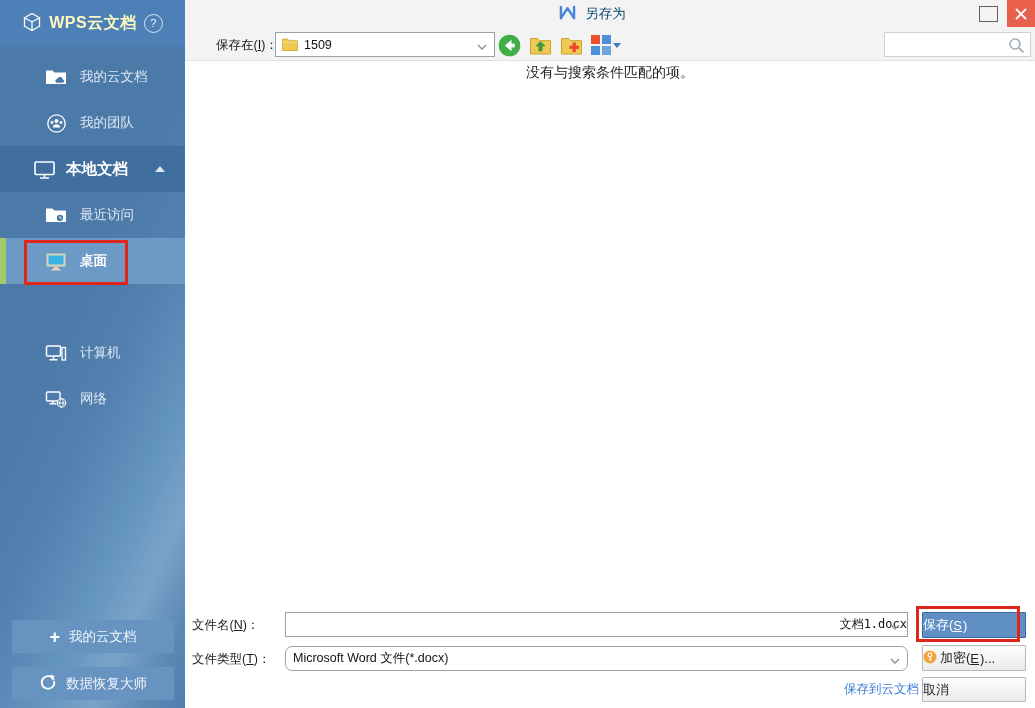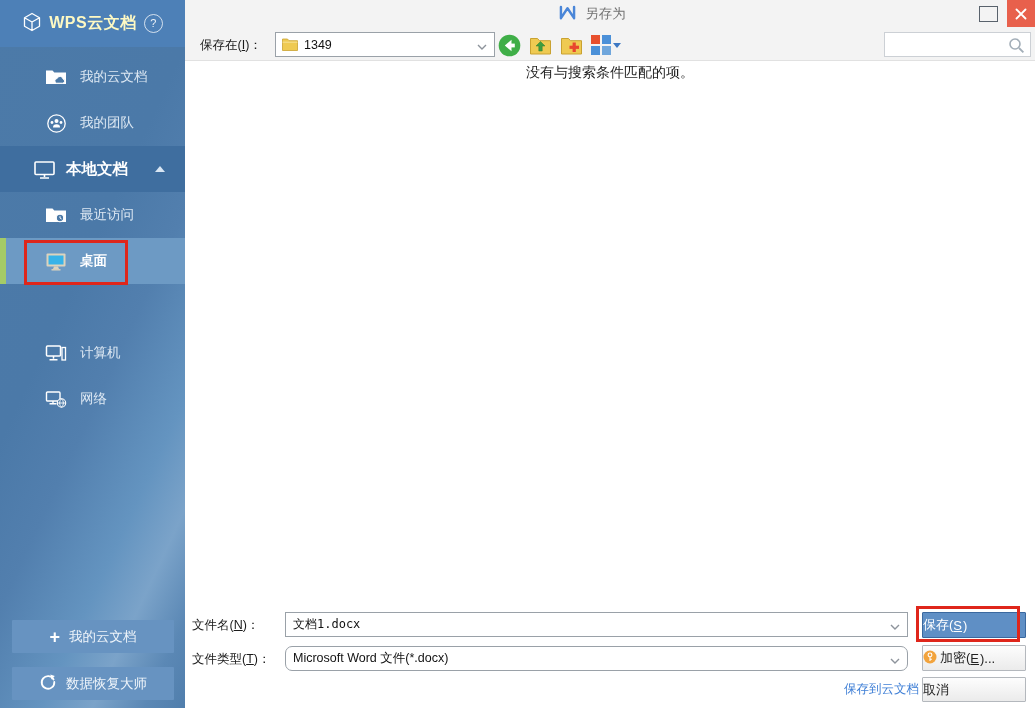"另存为" .title-text { color: #737373 -> #0c4a6e }
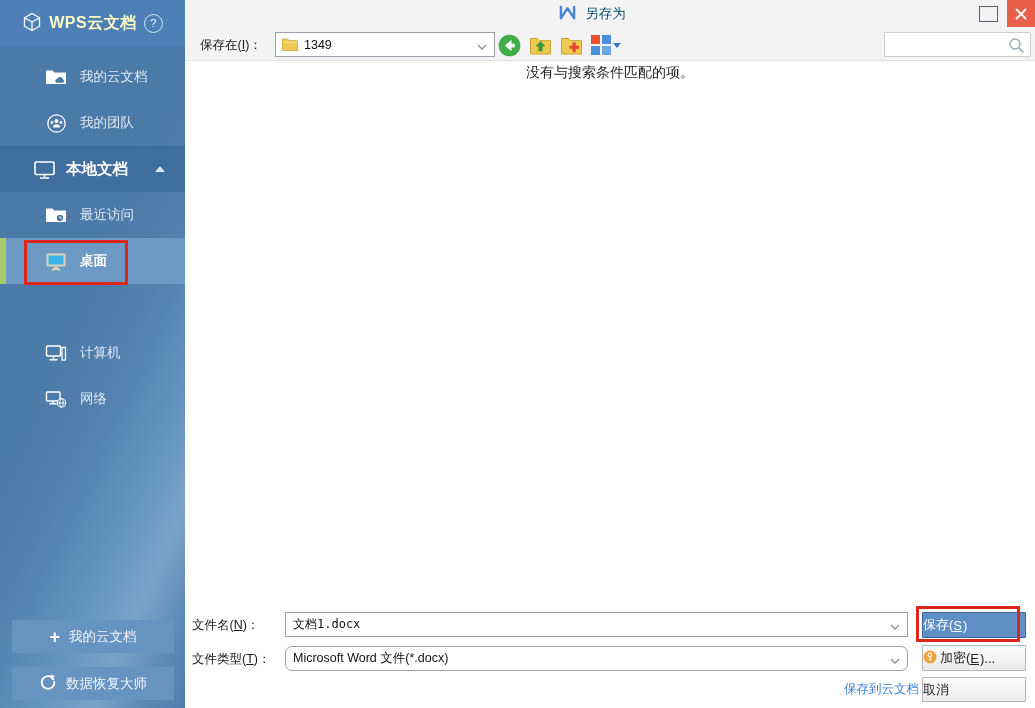"保存在(I)：" .save-in-label { left: 15px -> 31px }
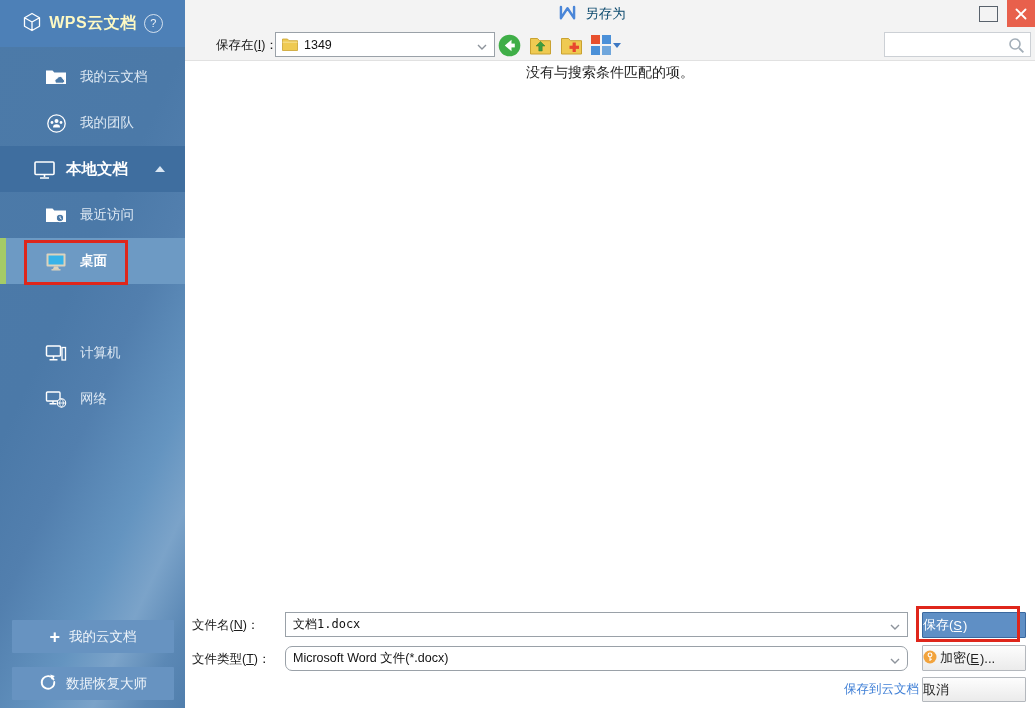"1349" span.loc-text { text: 1349 -> 1509 }
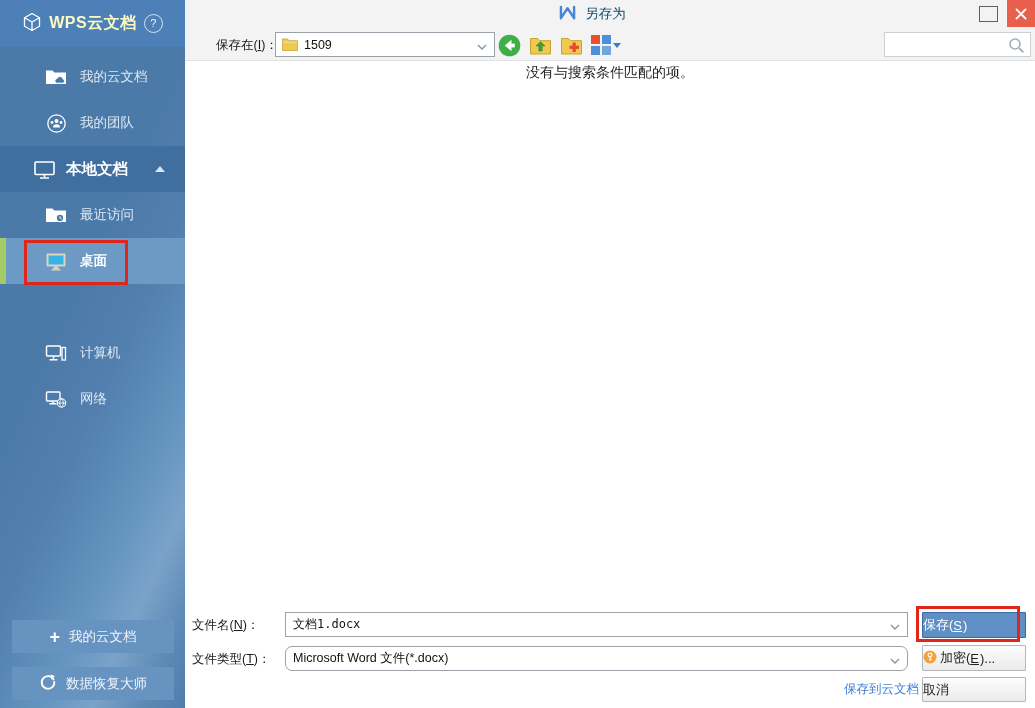"文档1.docx" .combo-filename { justify-content: none -> flex-end }
